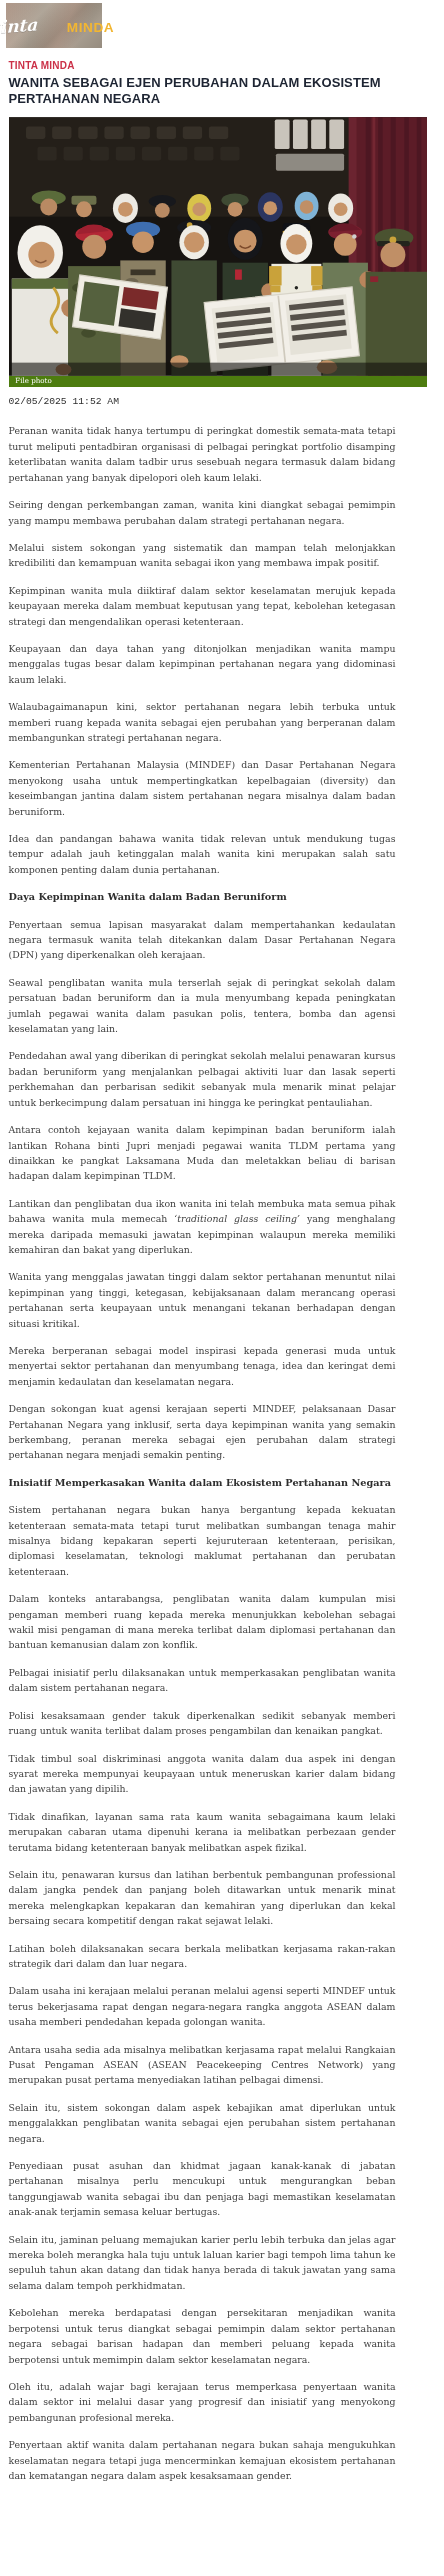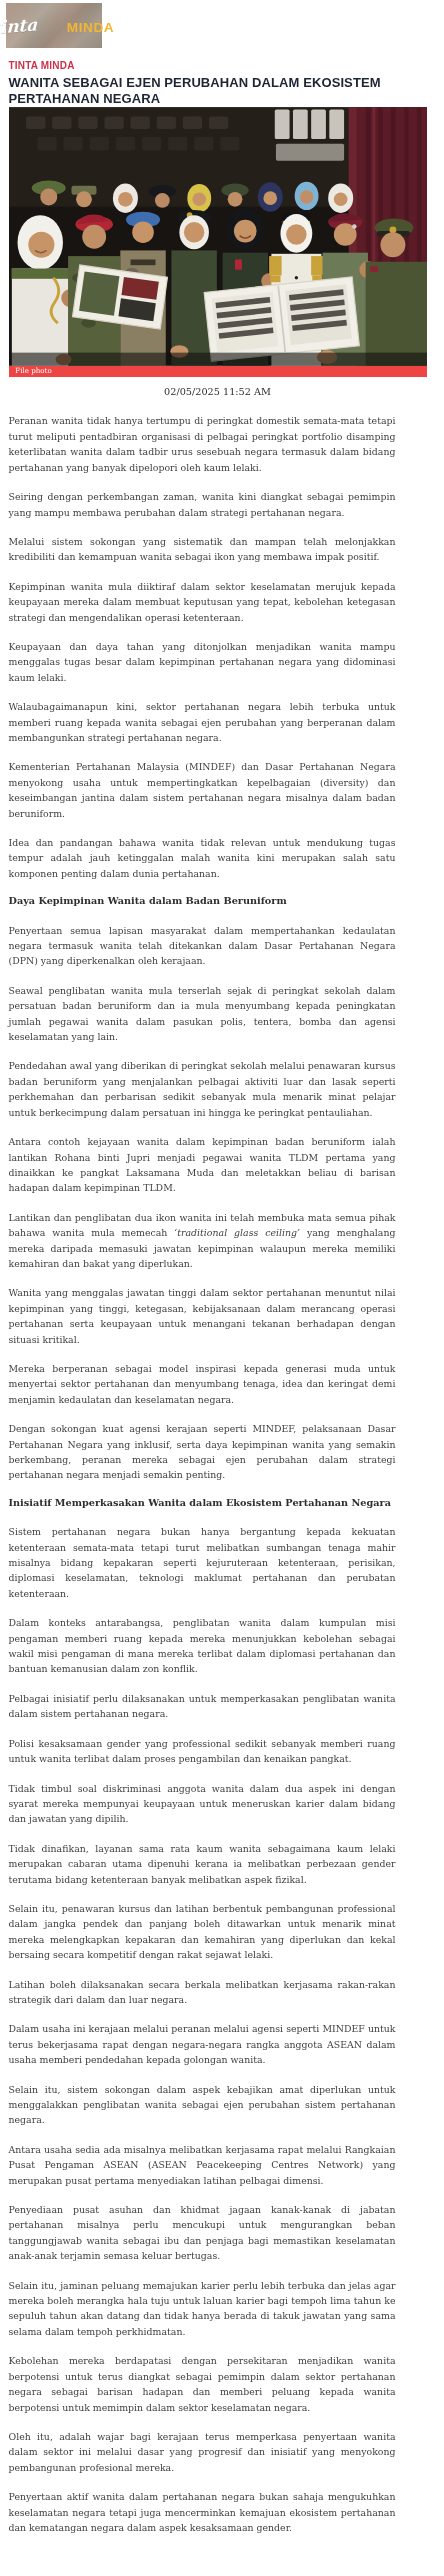"WANITA SEBAGAI EJEN PERUBAHAN DALAM" .headline { margin: 0 0 0 0 -> 0 0 10px 0 }
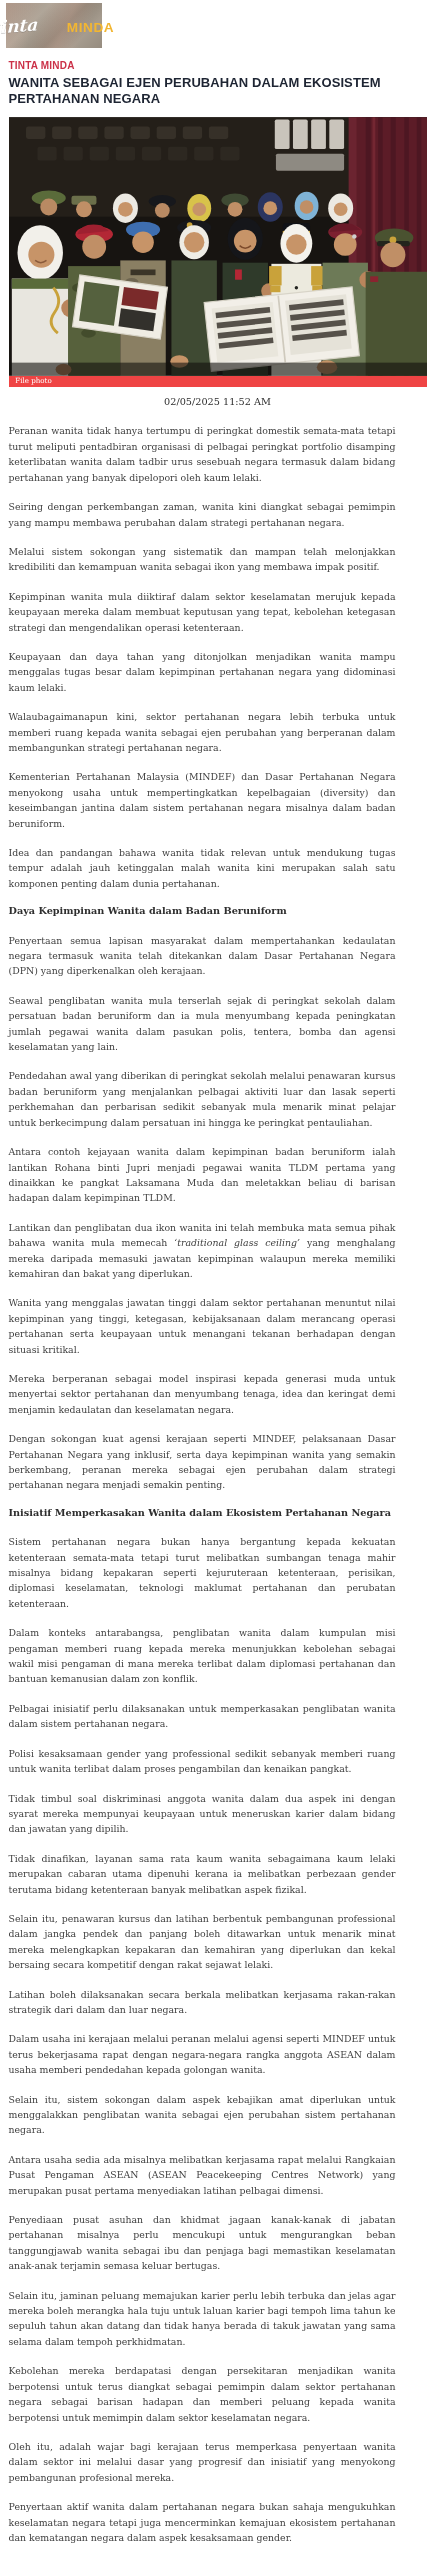"File photo" .photo-caption { background: #ef4444 -> #4d7c0f }
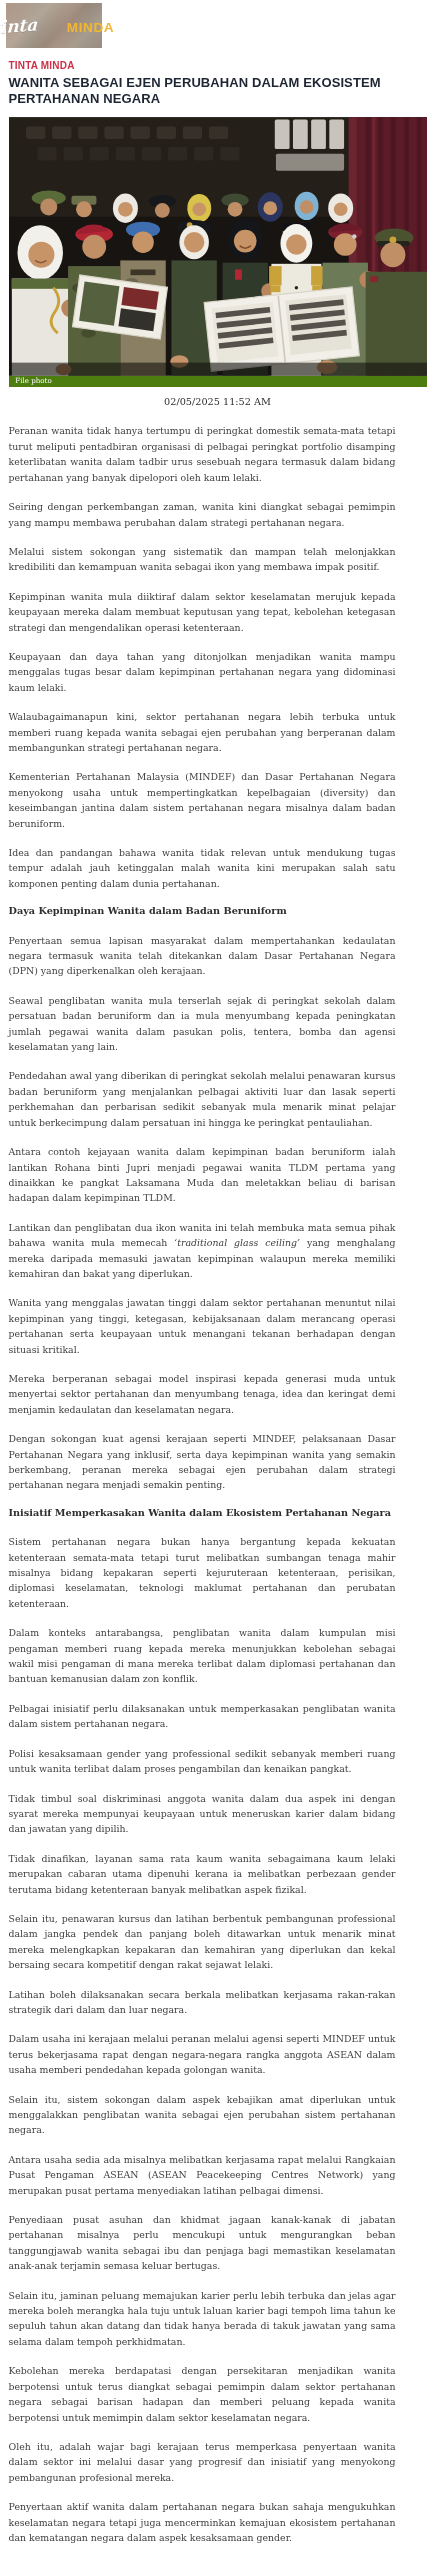"02/05/2025 11:52 AM" .date-row { font-family: none -> Liberation Mono, monospace; text-align: center -> left }
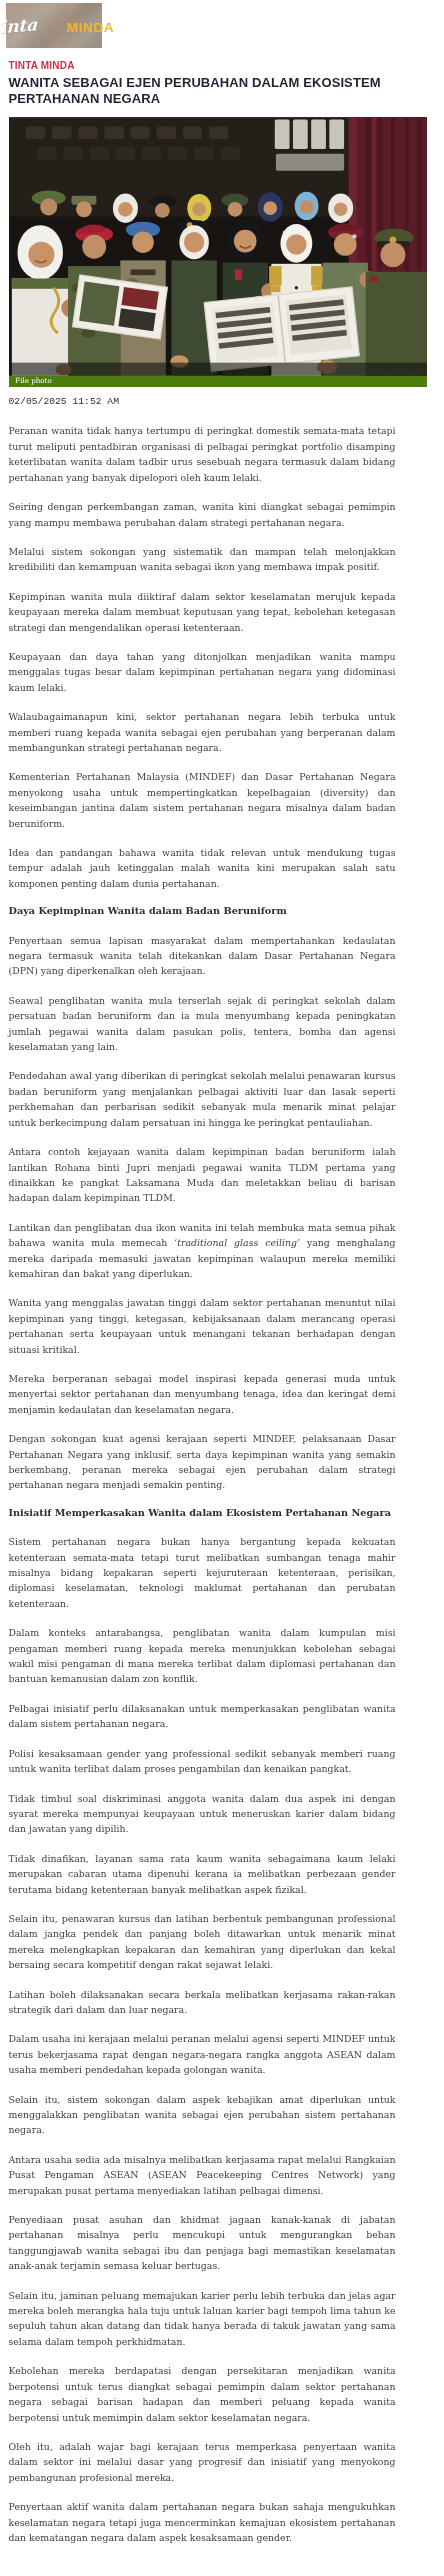"Peranan wanita tidak hanya tertumpu" .article-body p.para { margin: 14px 0 12px 0 -> 4px 0 12px 0 }
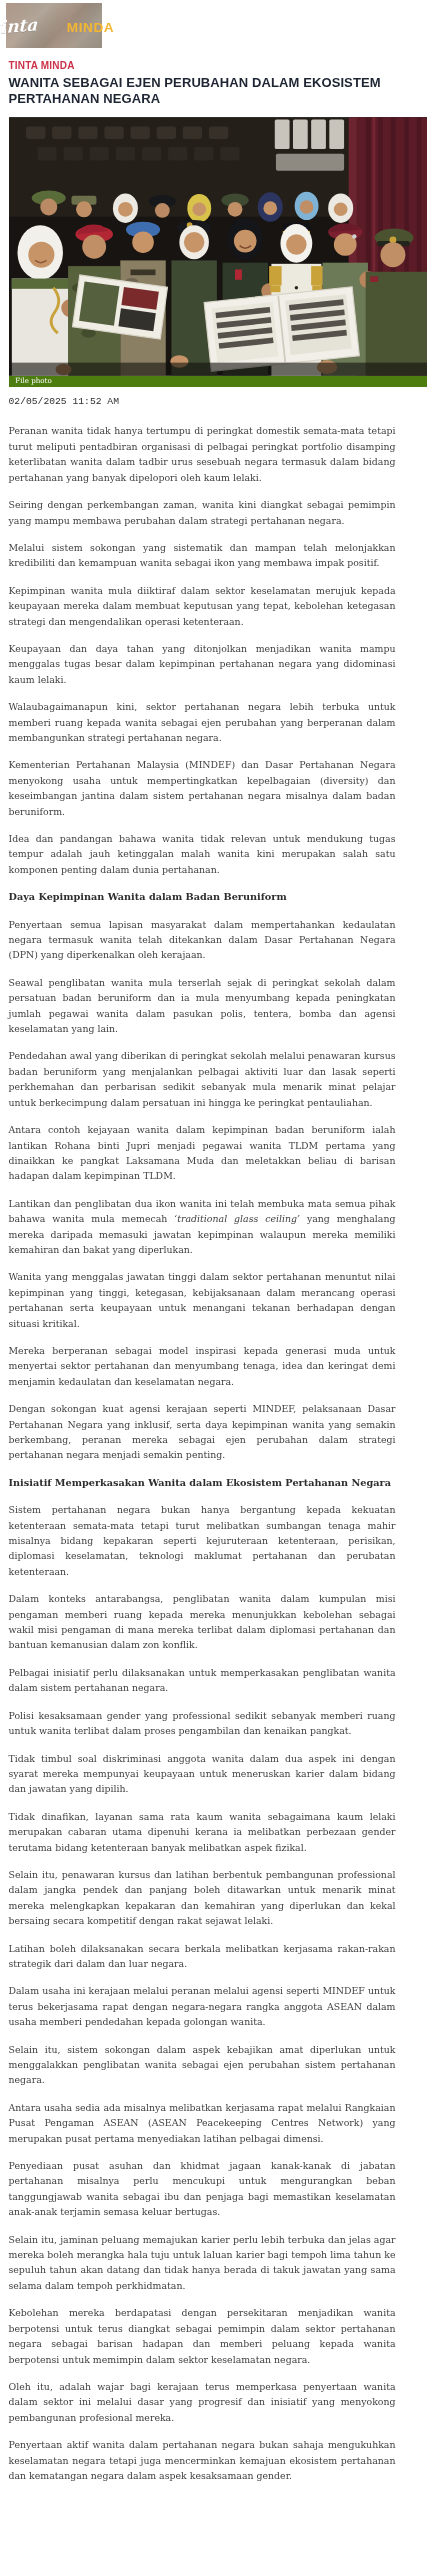"Polisi kesaksamaan gender yang" p.para { text: yang professional -> takuk diperkenalkan }
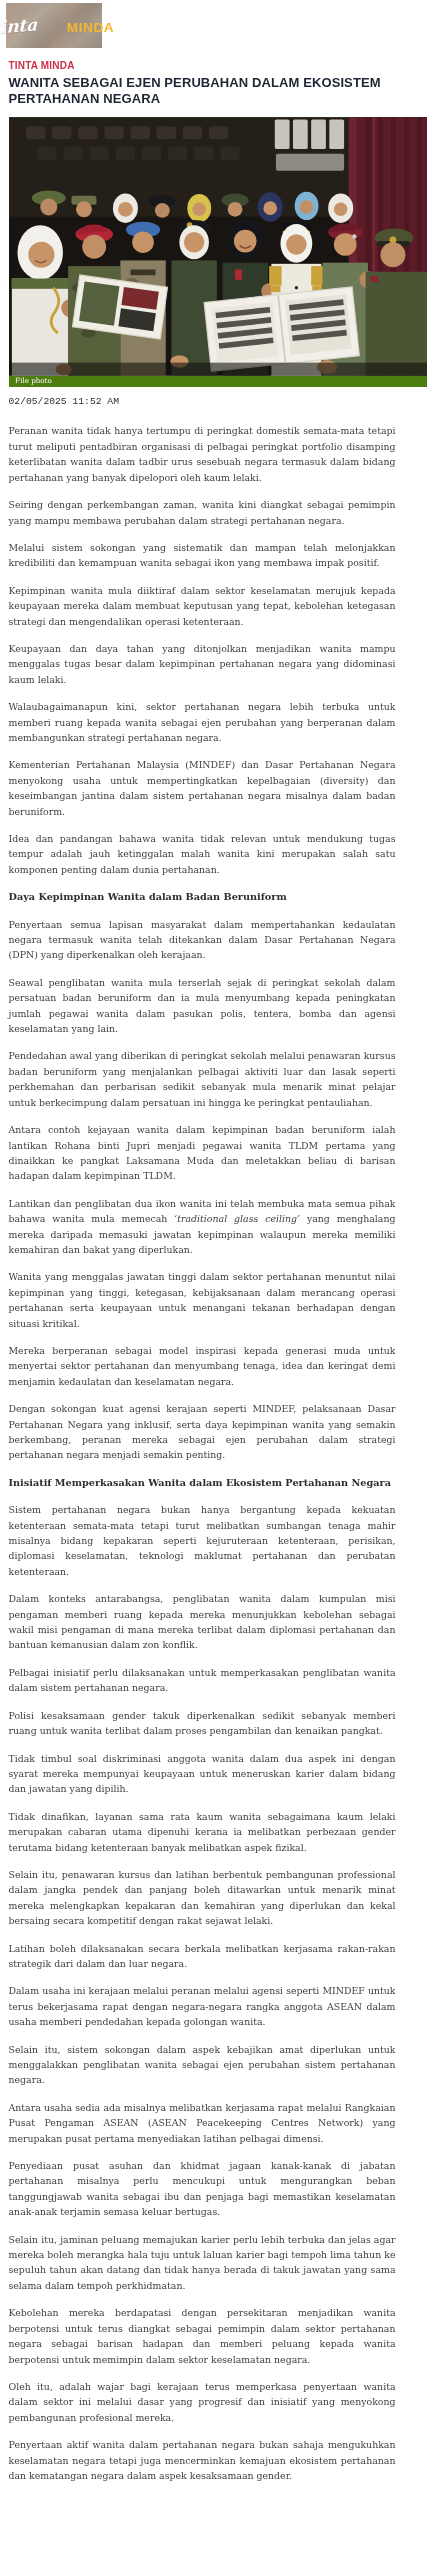"Selain itu, sistem sokongan dalam" p.para { order: before "Antara usaha sedia ada misalnya" -> after "Antara usaha sedia ada misalnya" }
